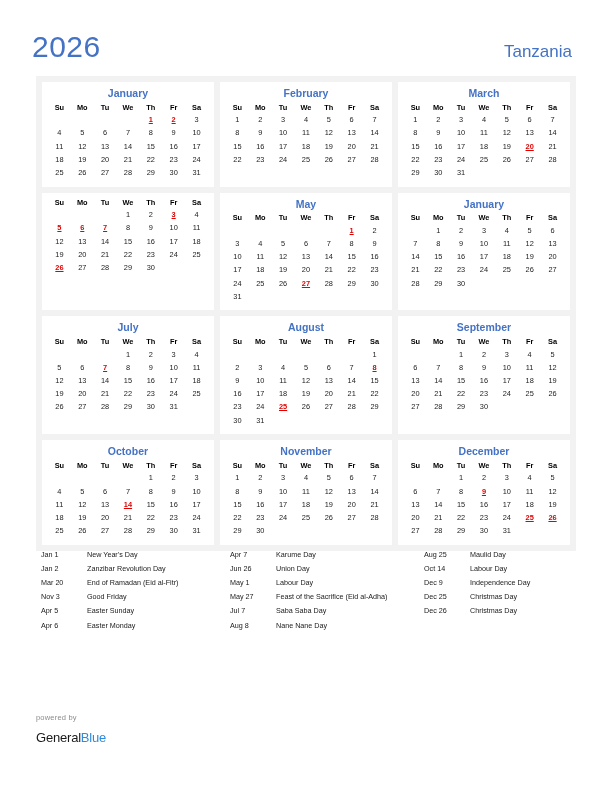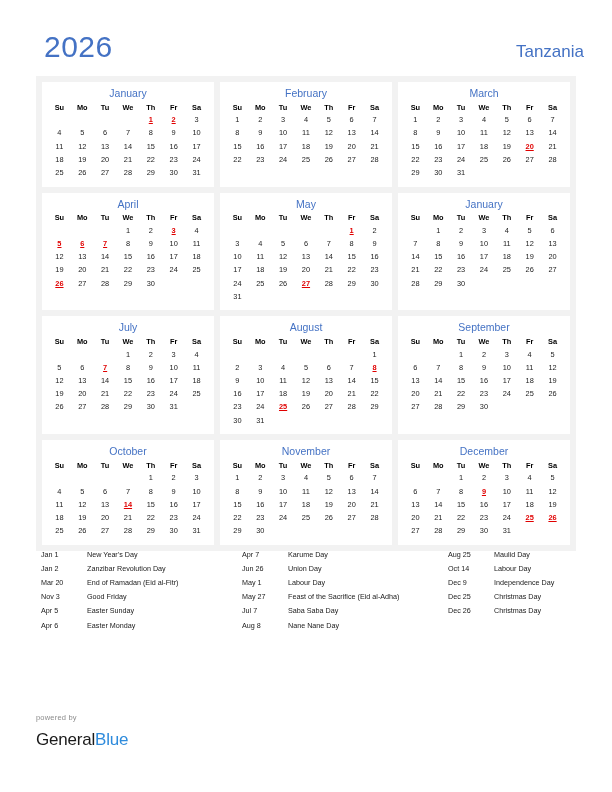"2026" .header { left: 44px -> 32px }
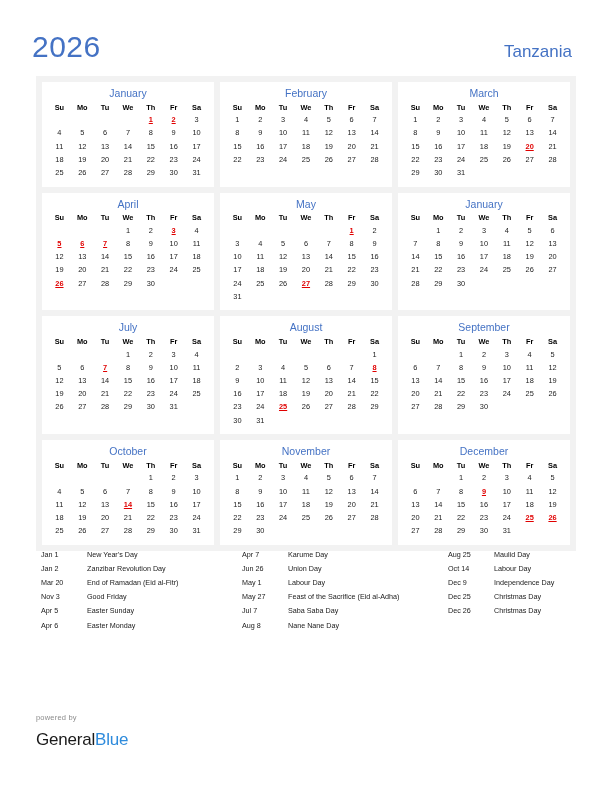"January" .month-name { font-weight: 400 -> 700 }
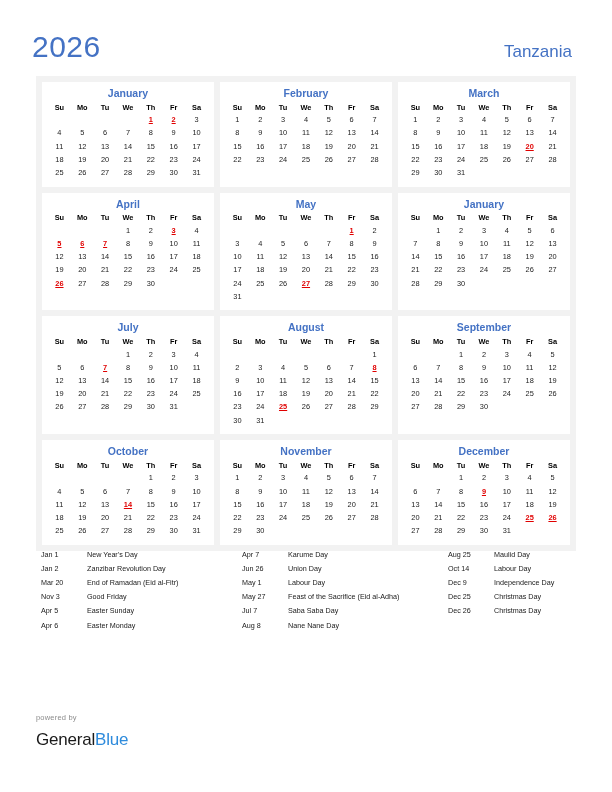"April" div.month-name { html: <div>April</div> -> none }
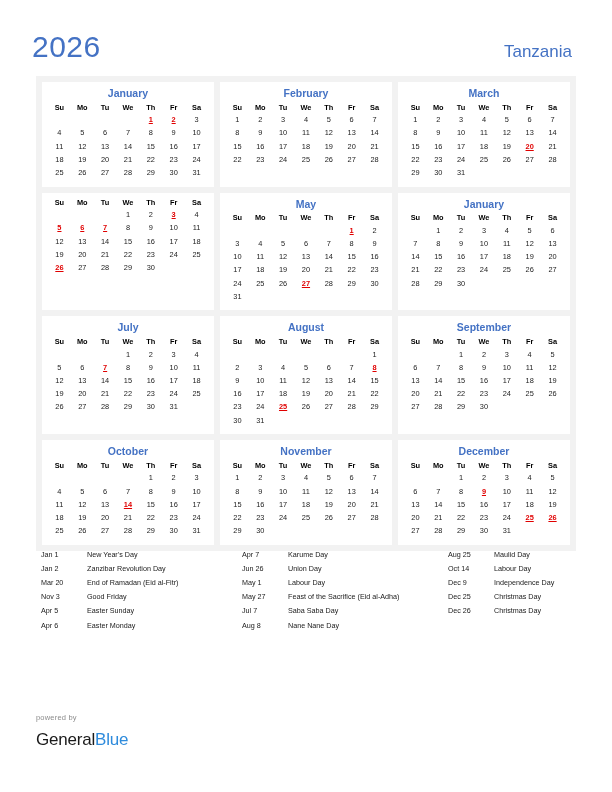"Jan 1" .holidays-cols { column-gap: 16px -> 4px }
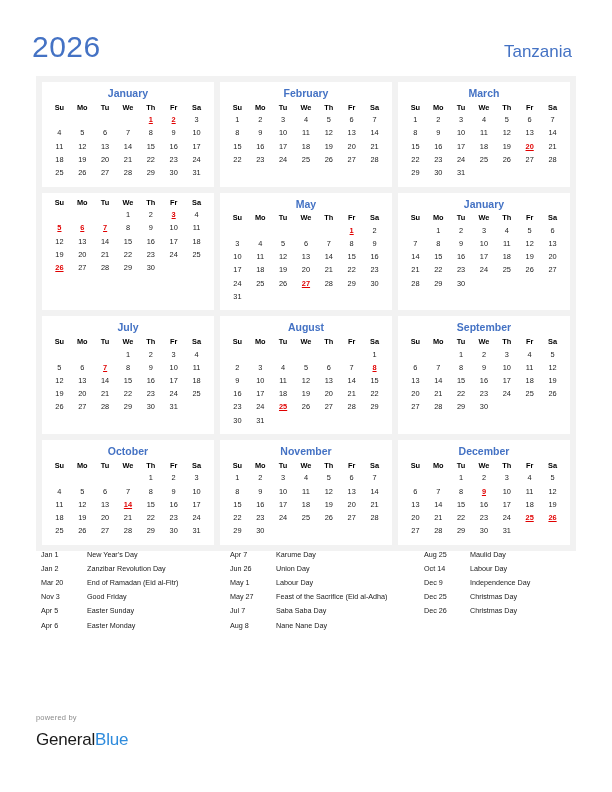"GeneralBlue" .brand { font-size: 17px -> 13px }
